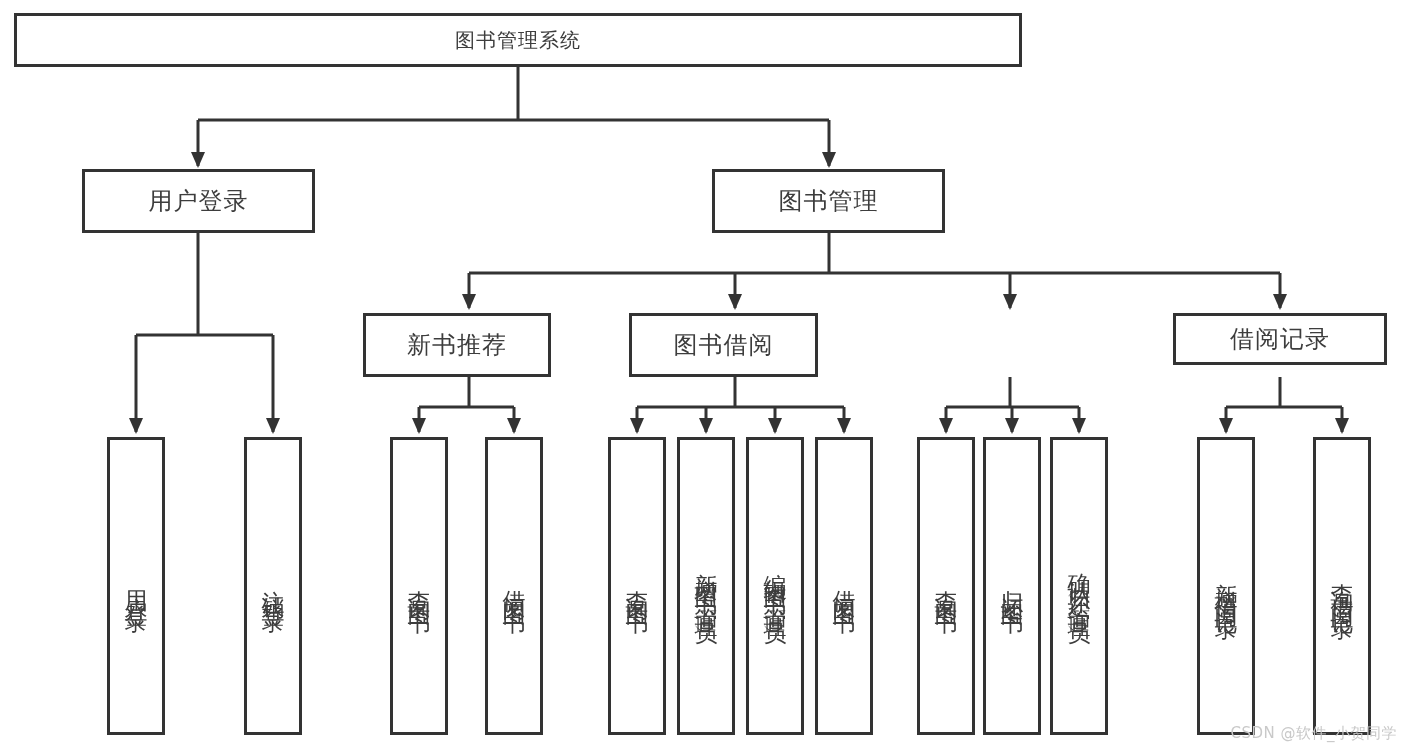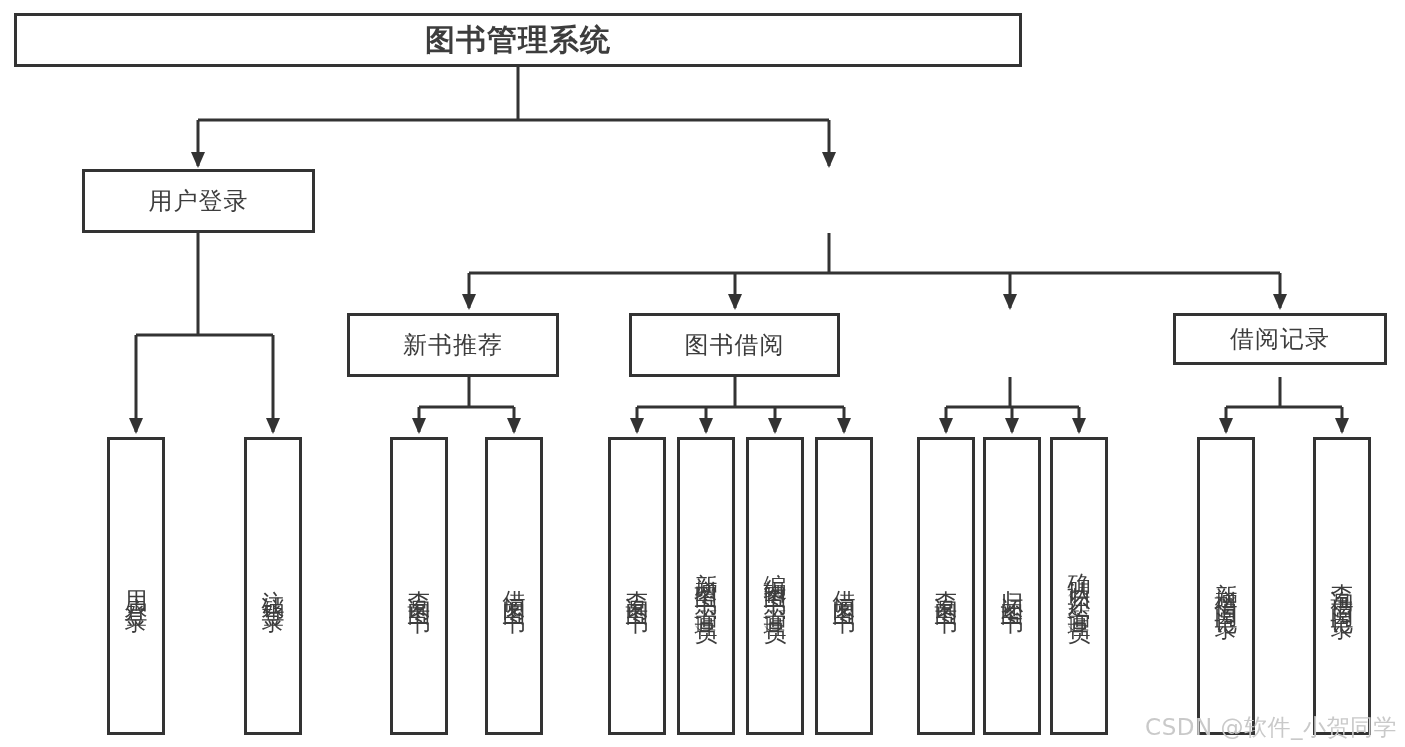"图书管理系统" .node.title { font-size: 30px -> 20px; font-weight: bold -> none }
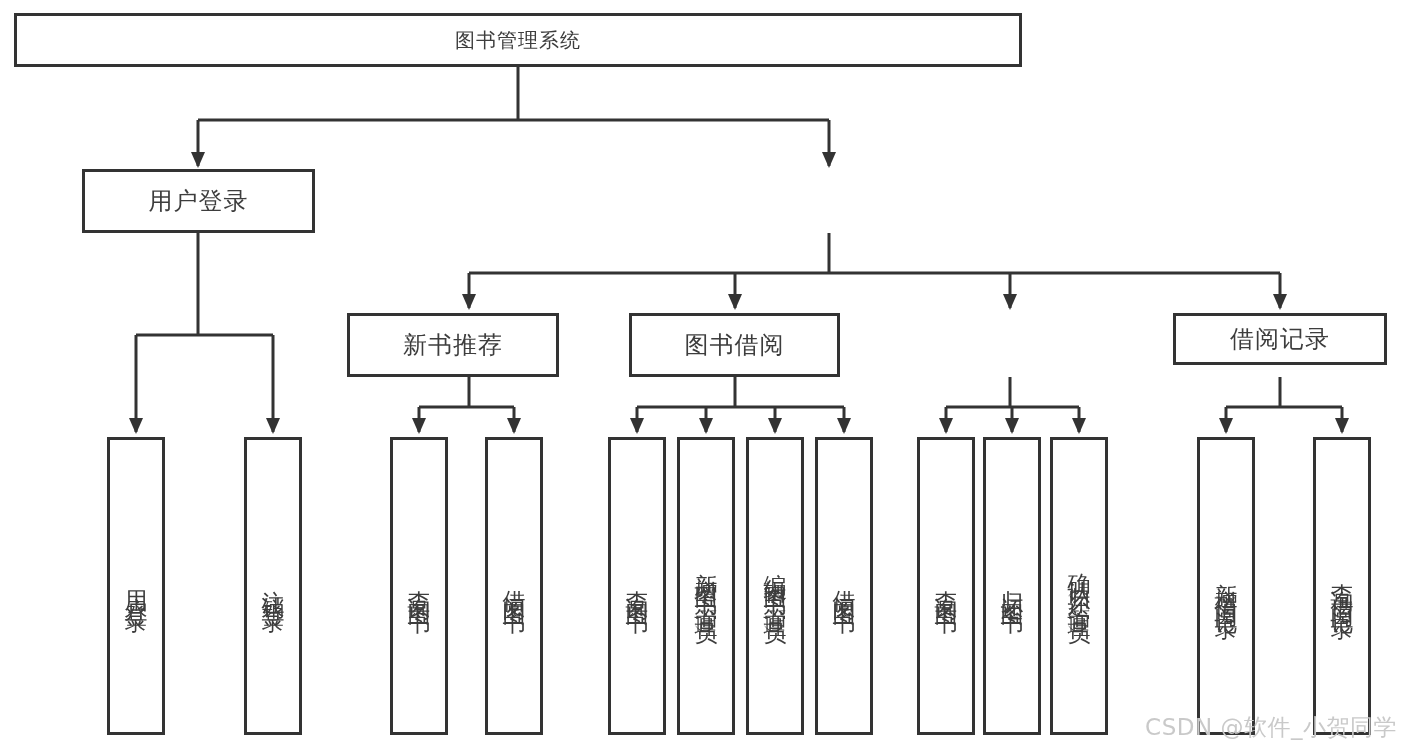"图书管理" div.node { html: none -> <div>图书管理</div> }
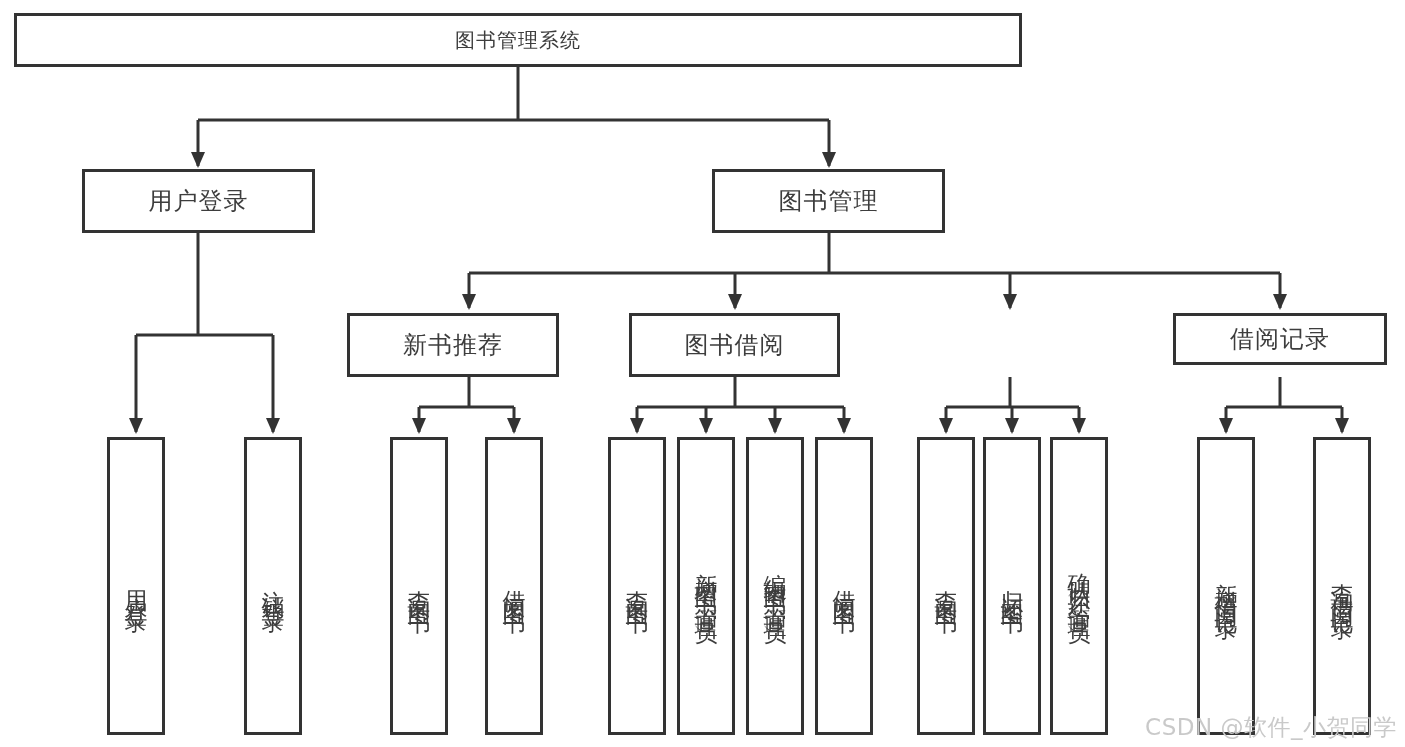"新书推荐" div.node { left: 347px -> 363px; width: 212px -> 188px }
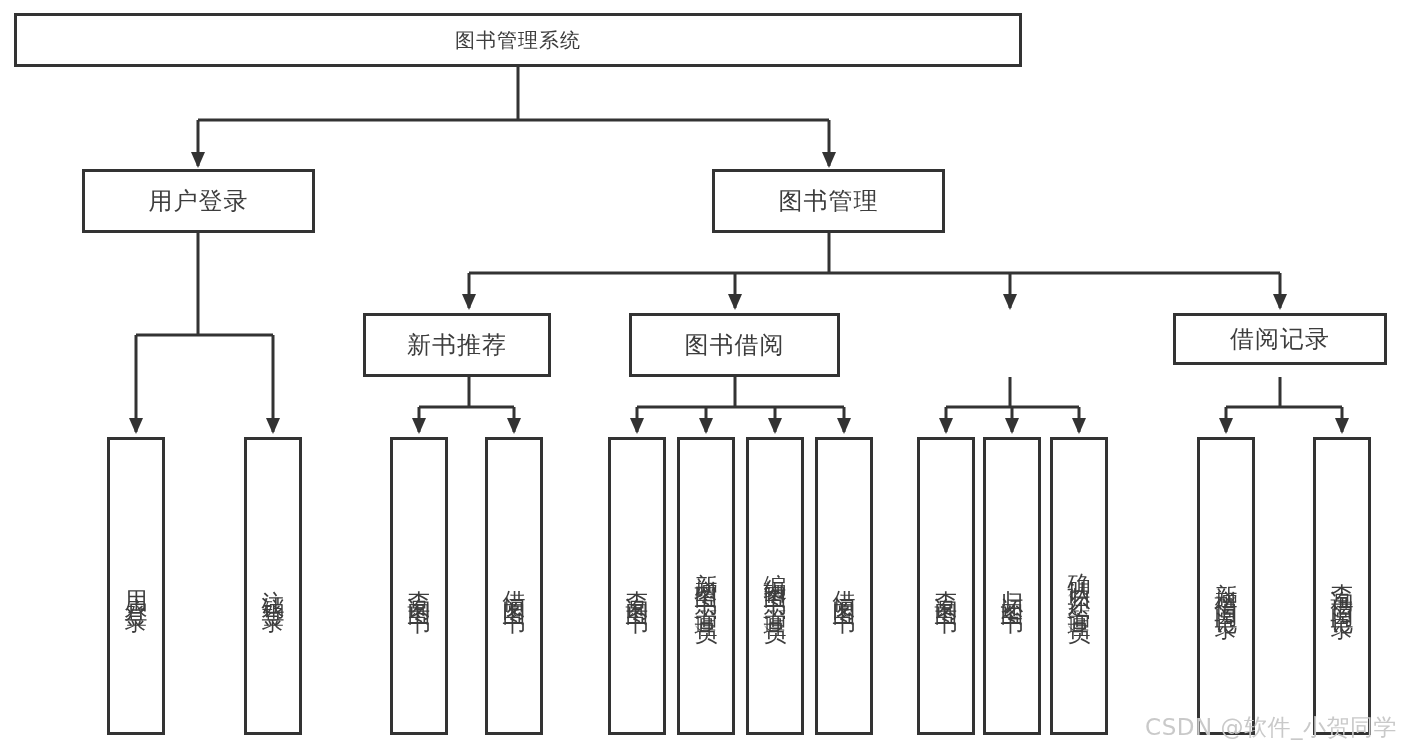"图书借阅" div.node { width: 211px -> 189px }
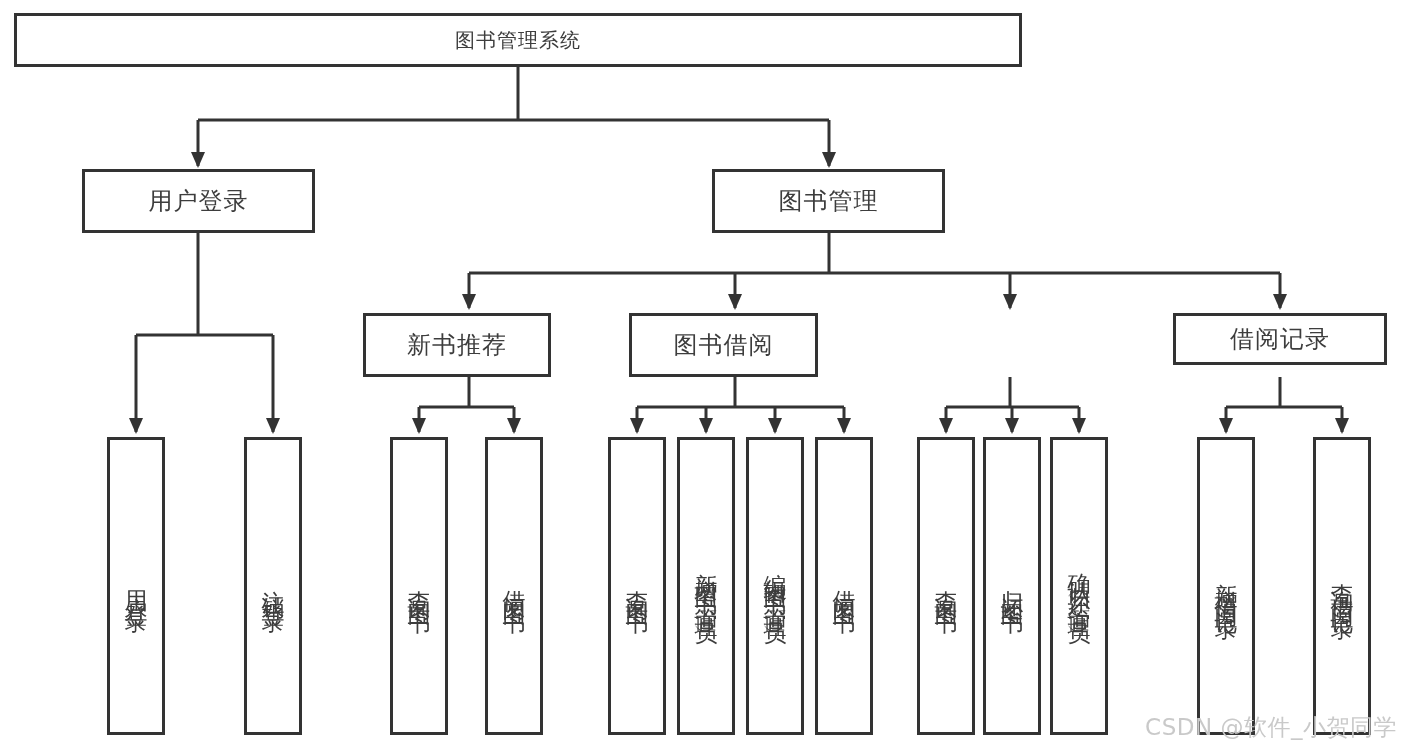"CSDN @软件_小贺同学" .watermark { font-size: 23px -> 15px }
